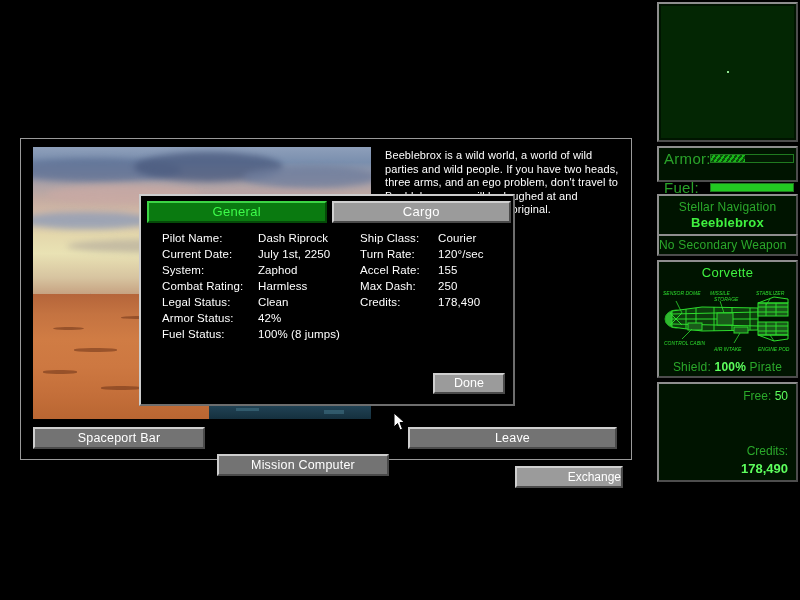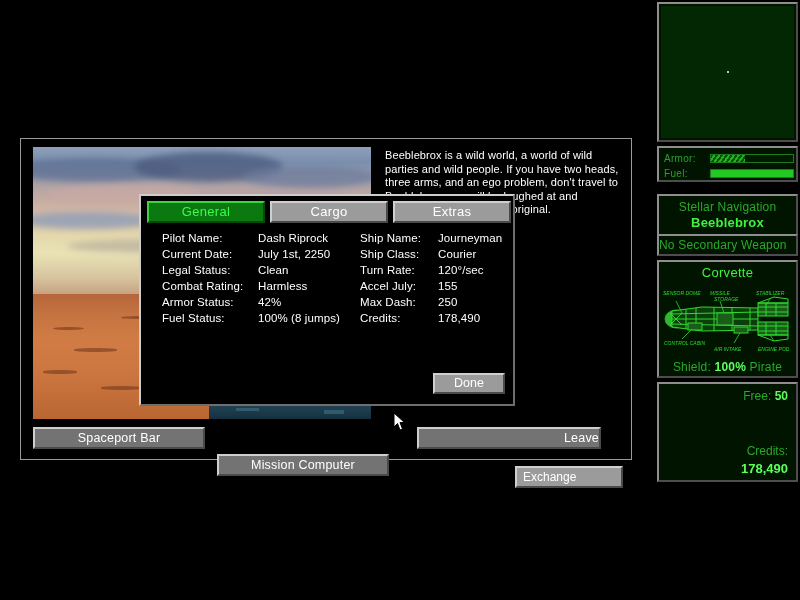"Armor:" .gauge-label { font-size: 10px -> 15px }
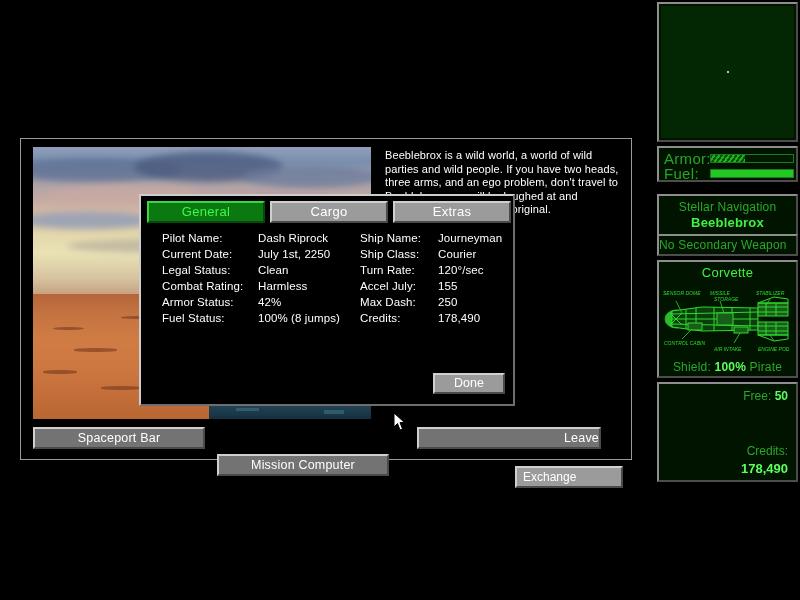"Fuel:" #gauge-fuel-row { top: 18px -> 32px }
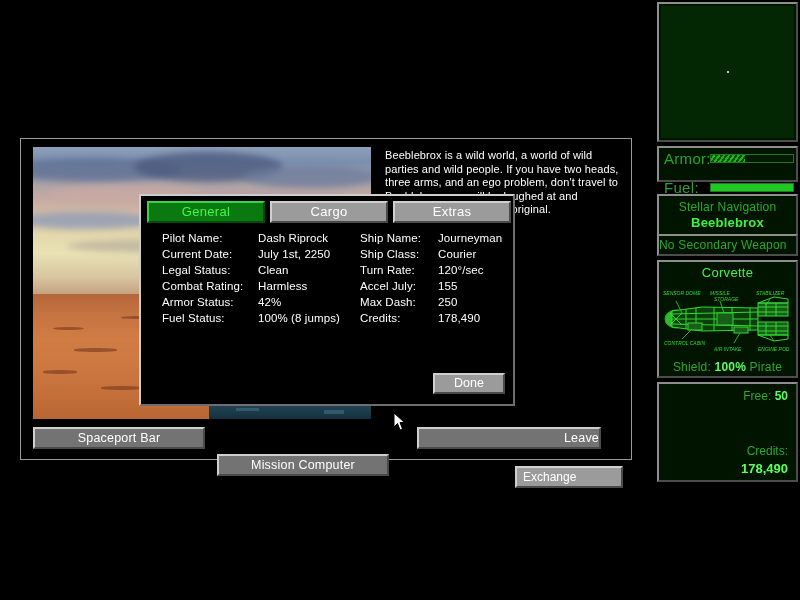"Extras" div.tab { html: <div>Extras</div> -> none }
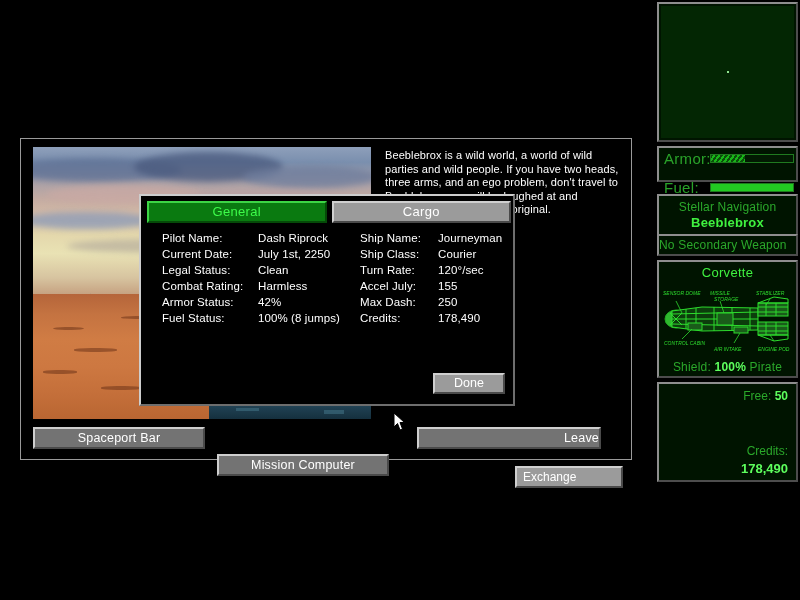"Ship Name:" div.stat-row { html: <div> <span>Ship Name:</span> <span>Journeyman</span> </div> -> none }
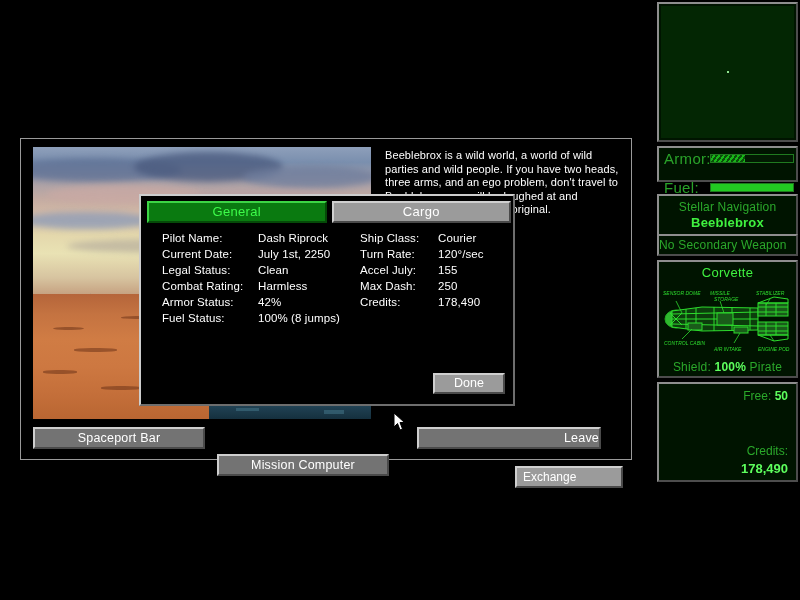"System:" div.stat-row { html: none -> <div> <span>System:</span> <span>Zaphod</span> </div> }
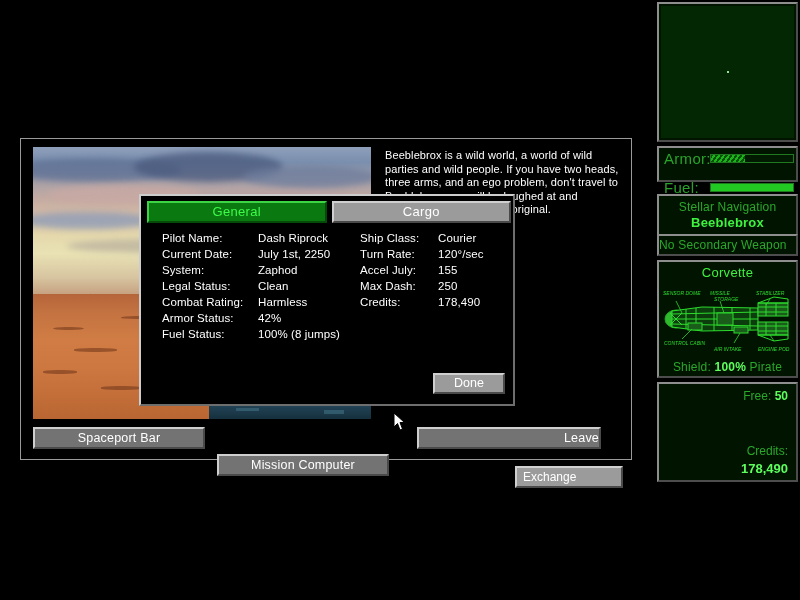"Accel July:" span.stat-label { text: July -> Rate }
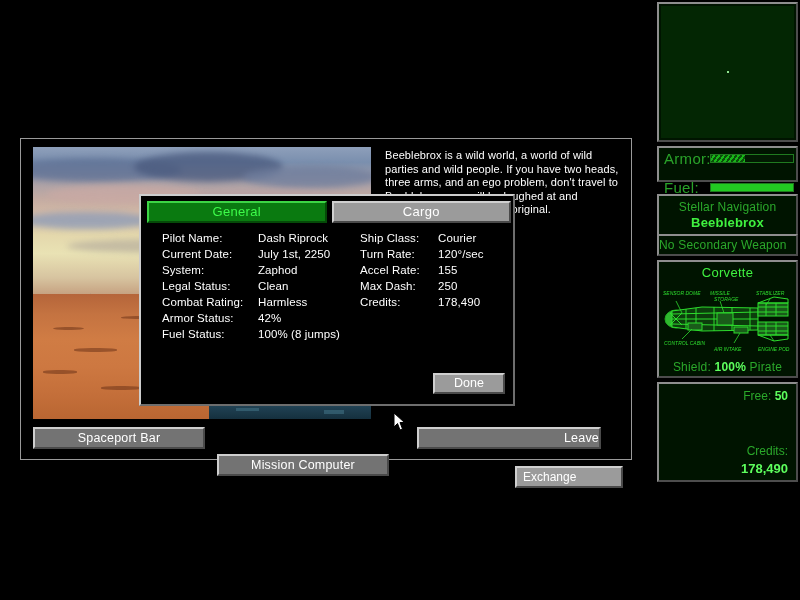"Legal Status:" div.stat-row { order: before "Combat Rating:" -> after "Combat Rating:" }
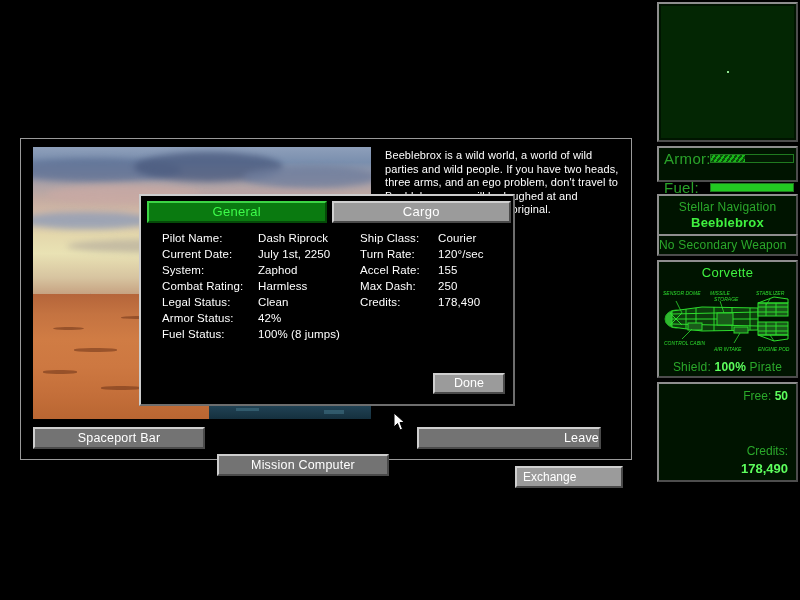"50" #cargo-free .val { font-weight: bold -> normal }
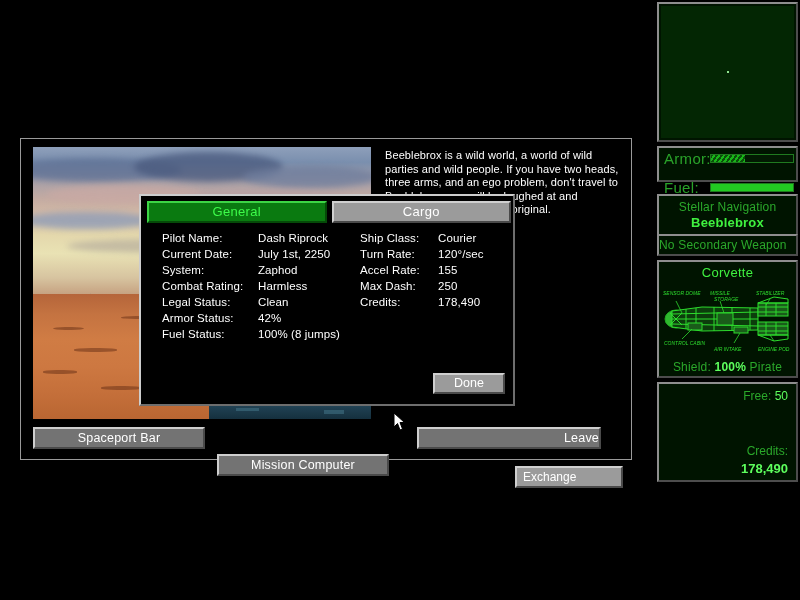"Leave" #btn-leave { left: 396px -> 387px; text-align: right -> none; width: 184px -> 209px }
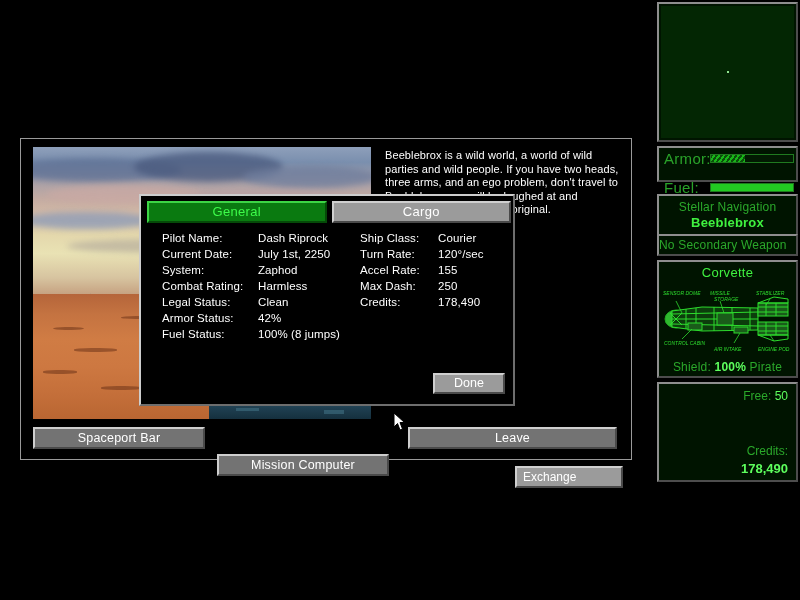"Exchange" #exchange-button { text-align: left -> right }
